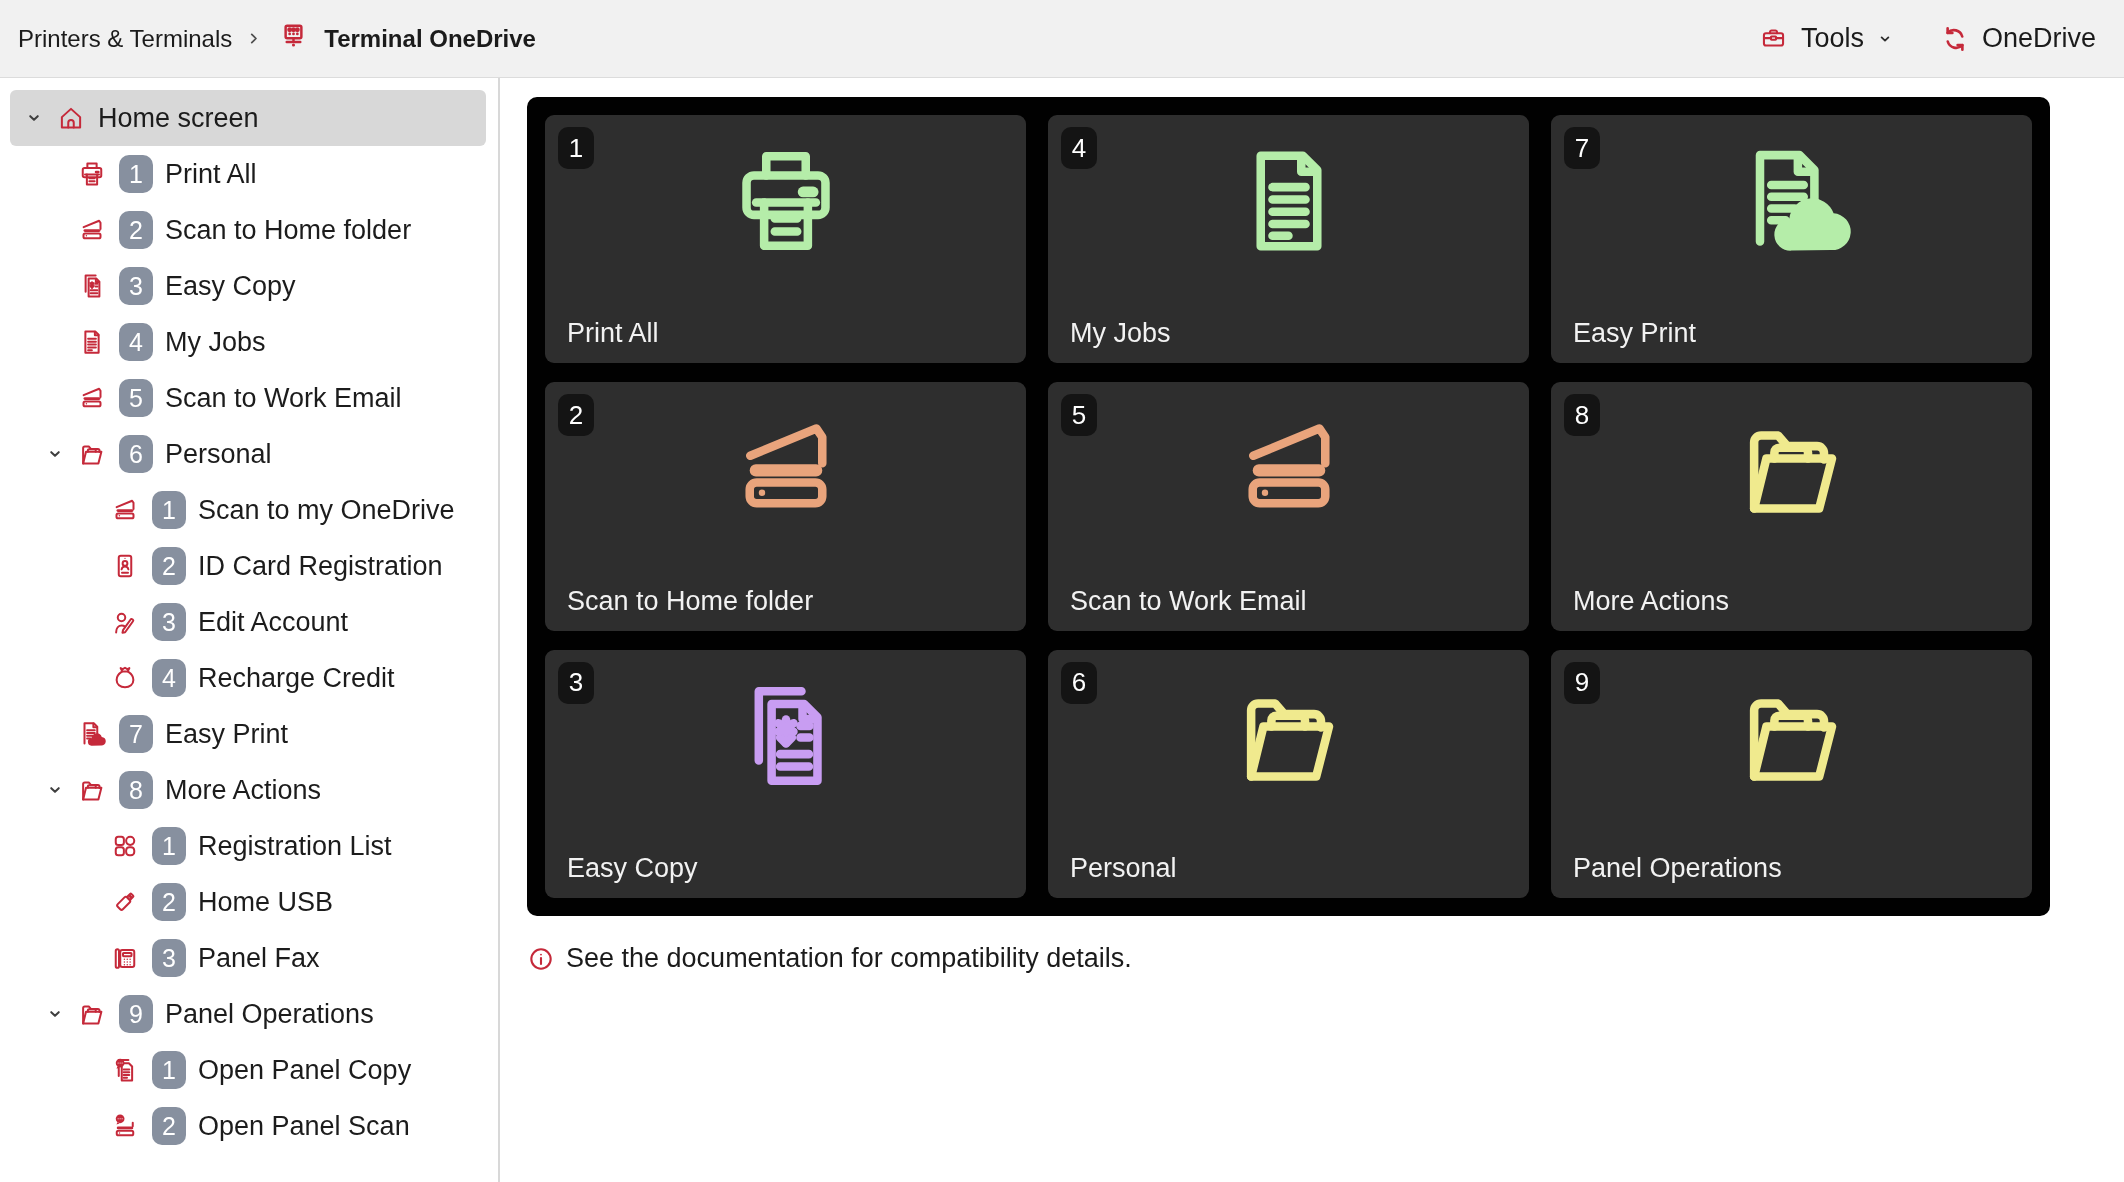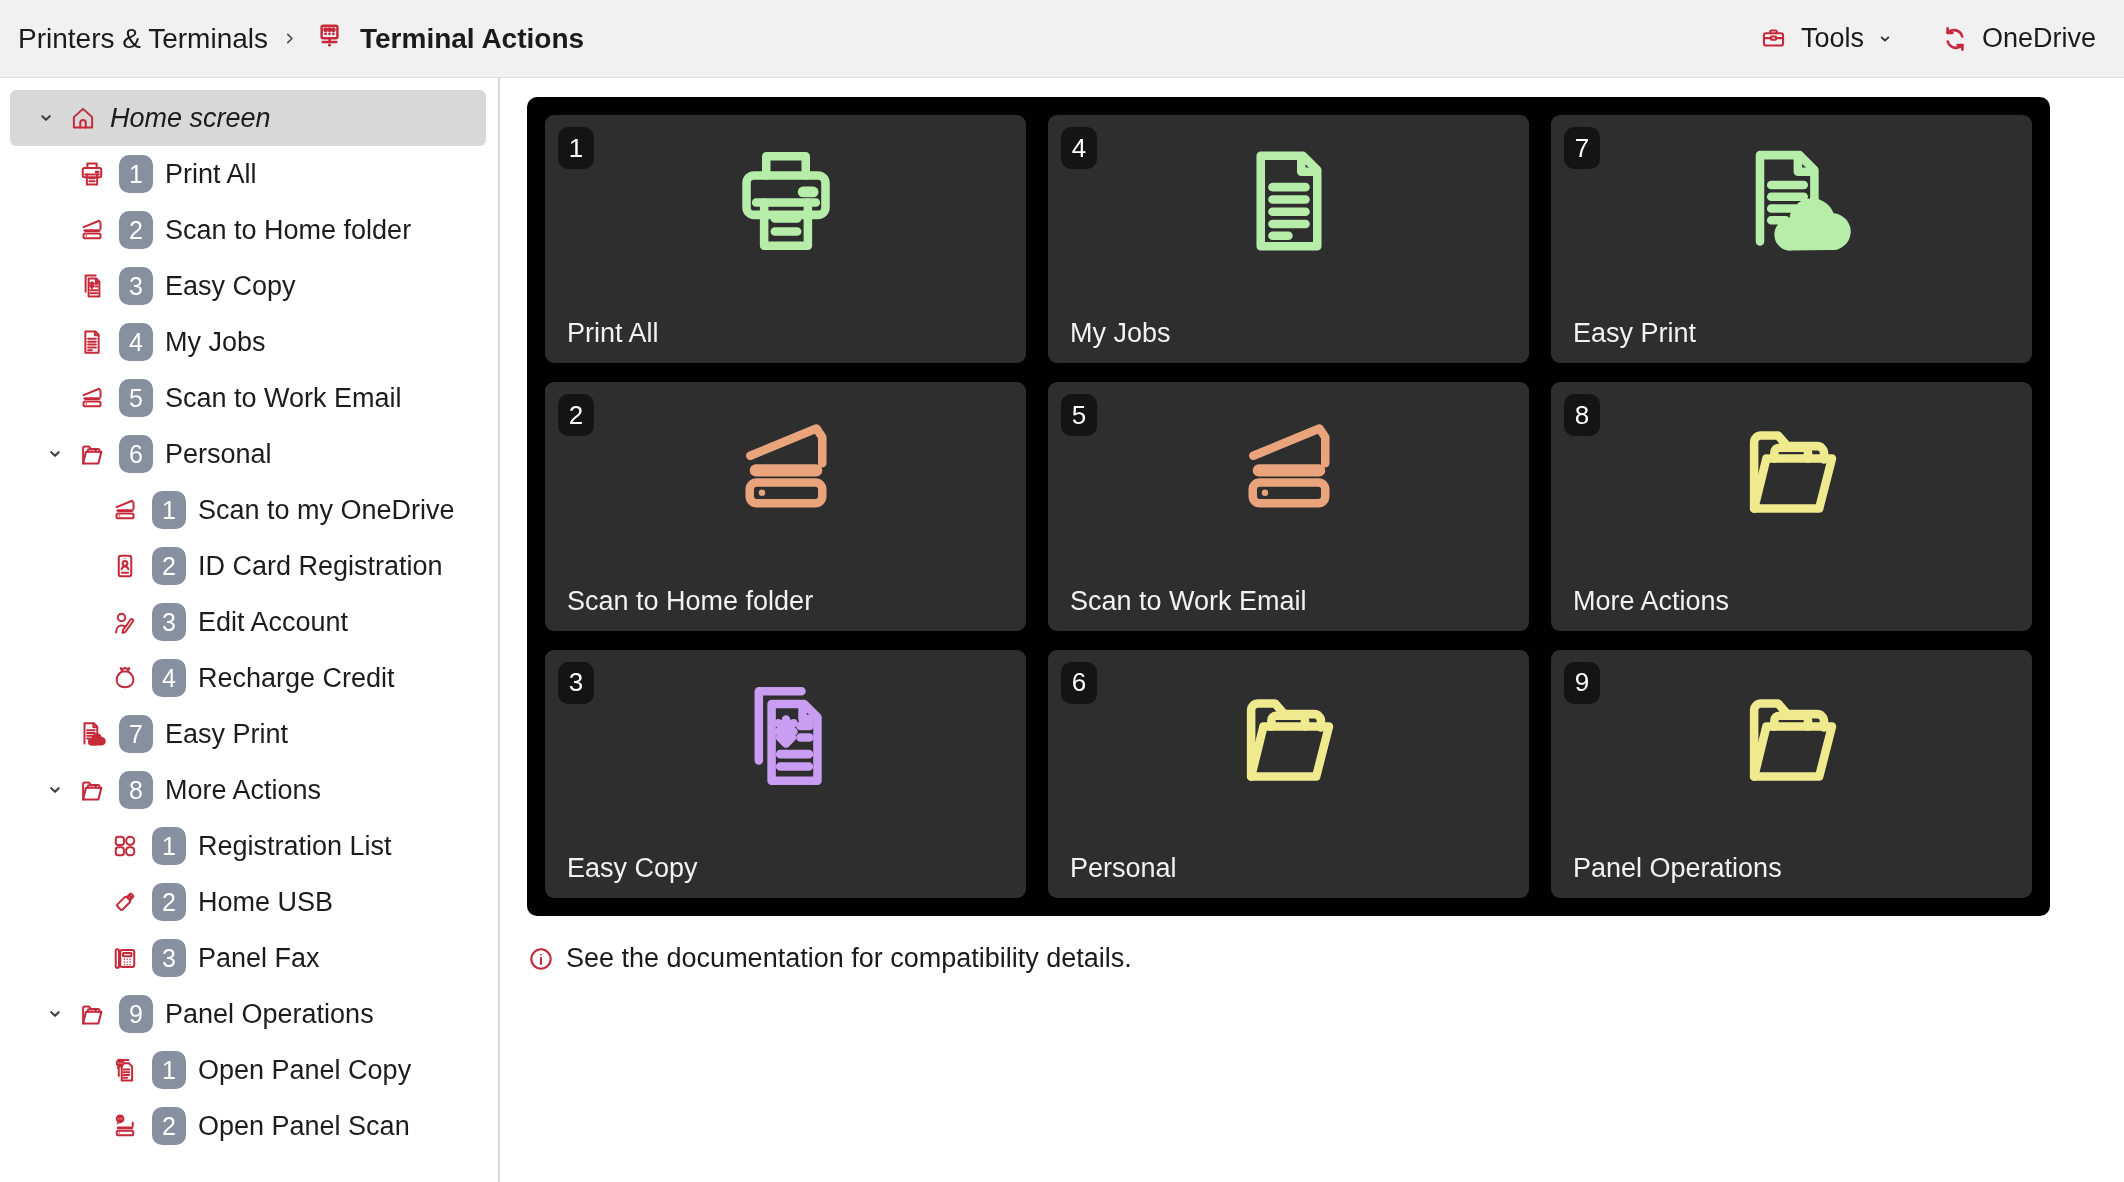"Printers & Terminals" .crumb { font-size: 28px -> 24px }
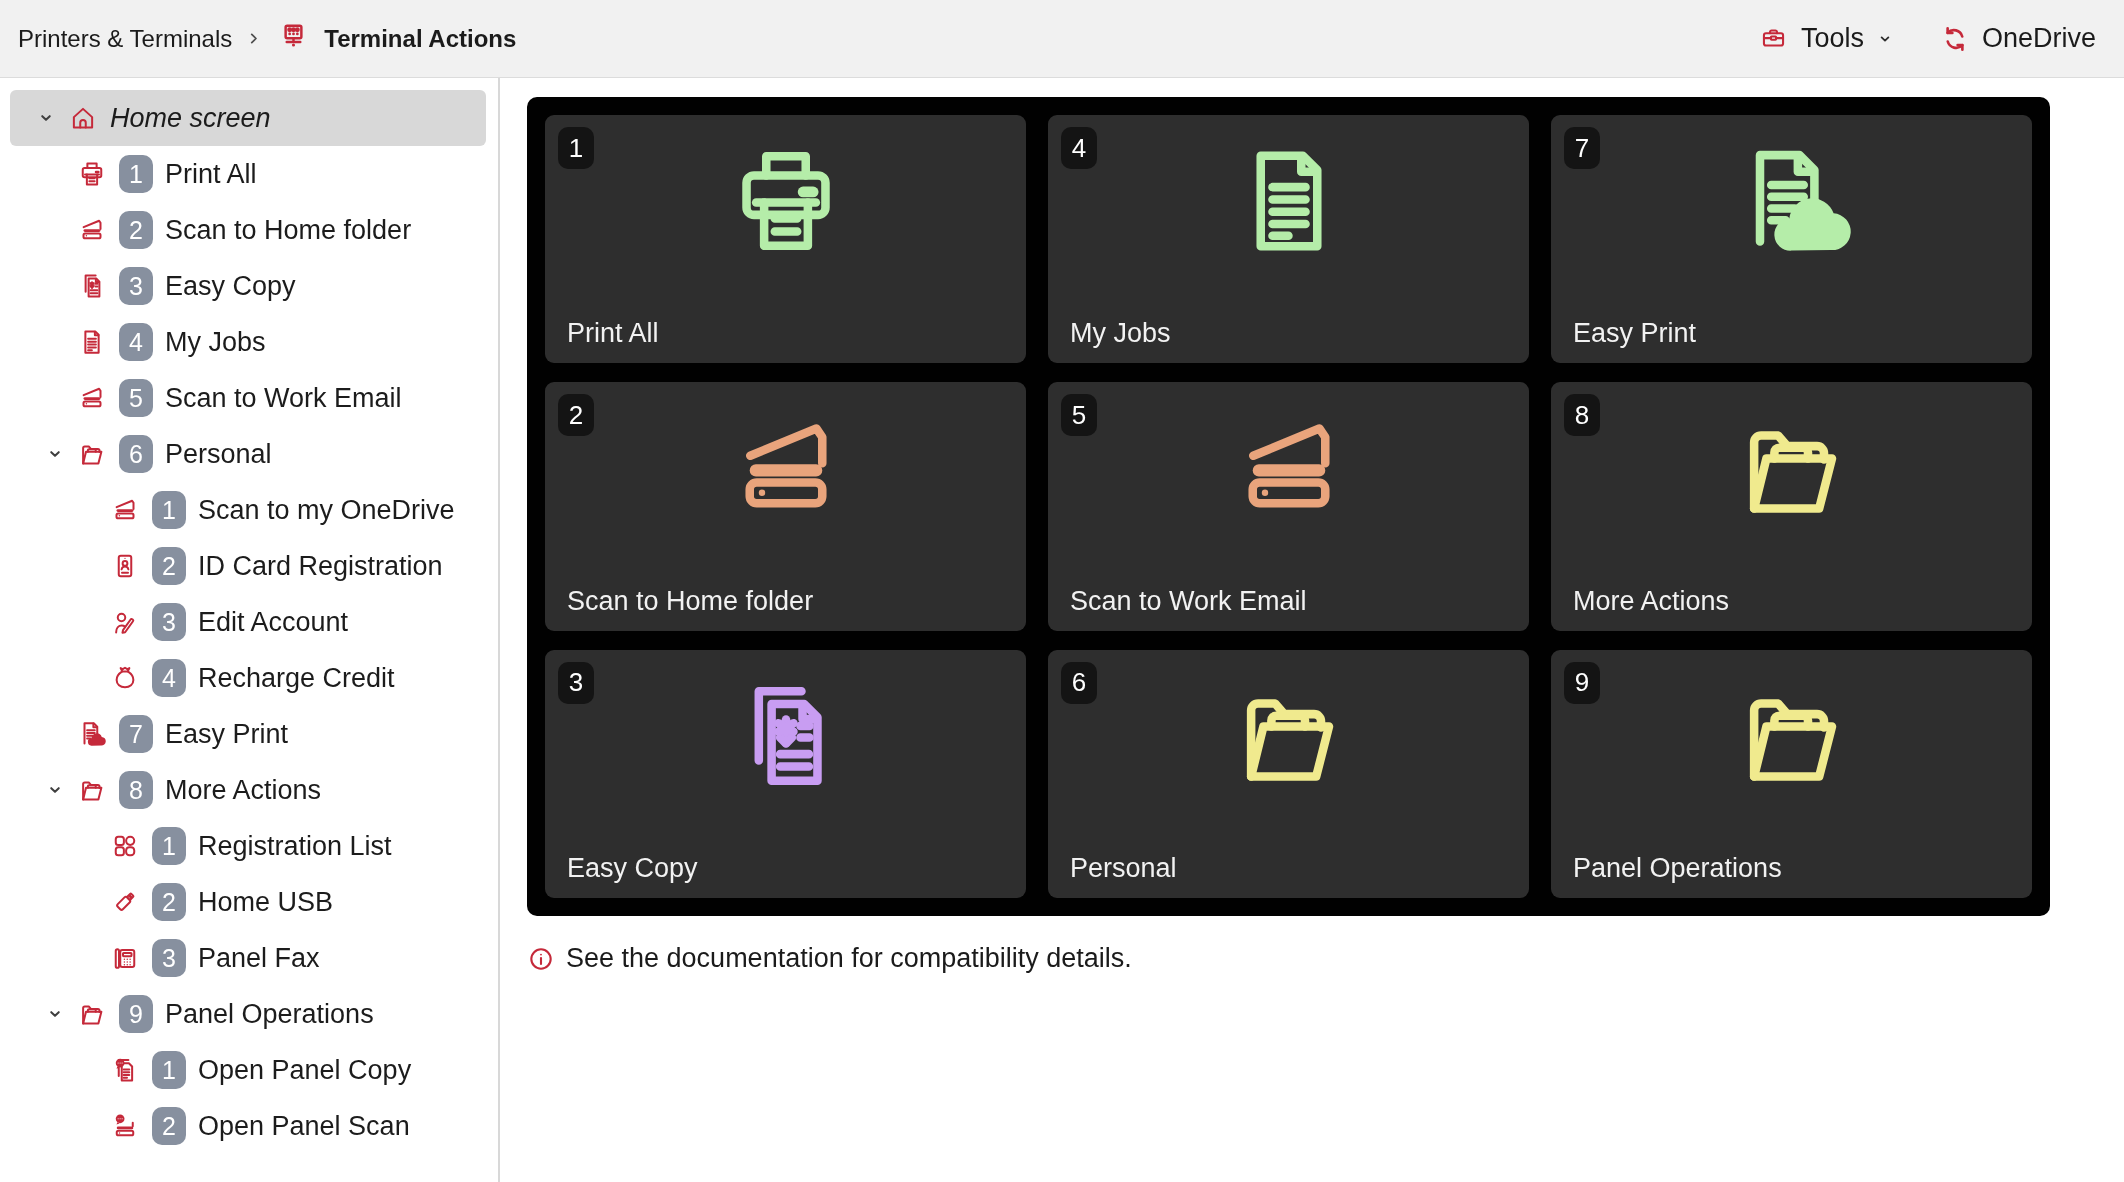"Terminal Actions" span.current { text: Actions -> OneDrive }
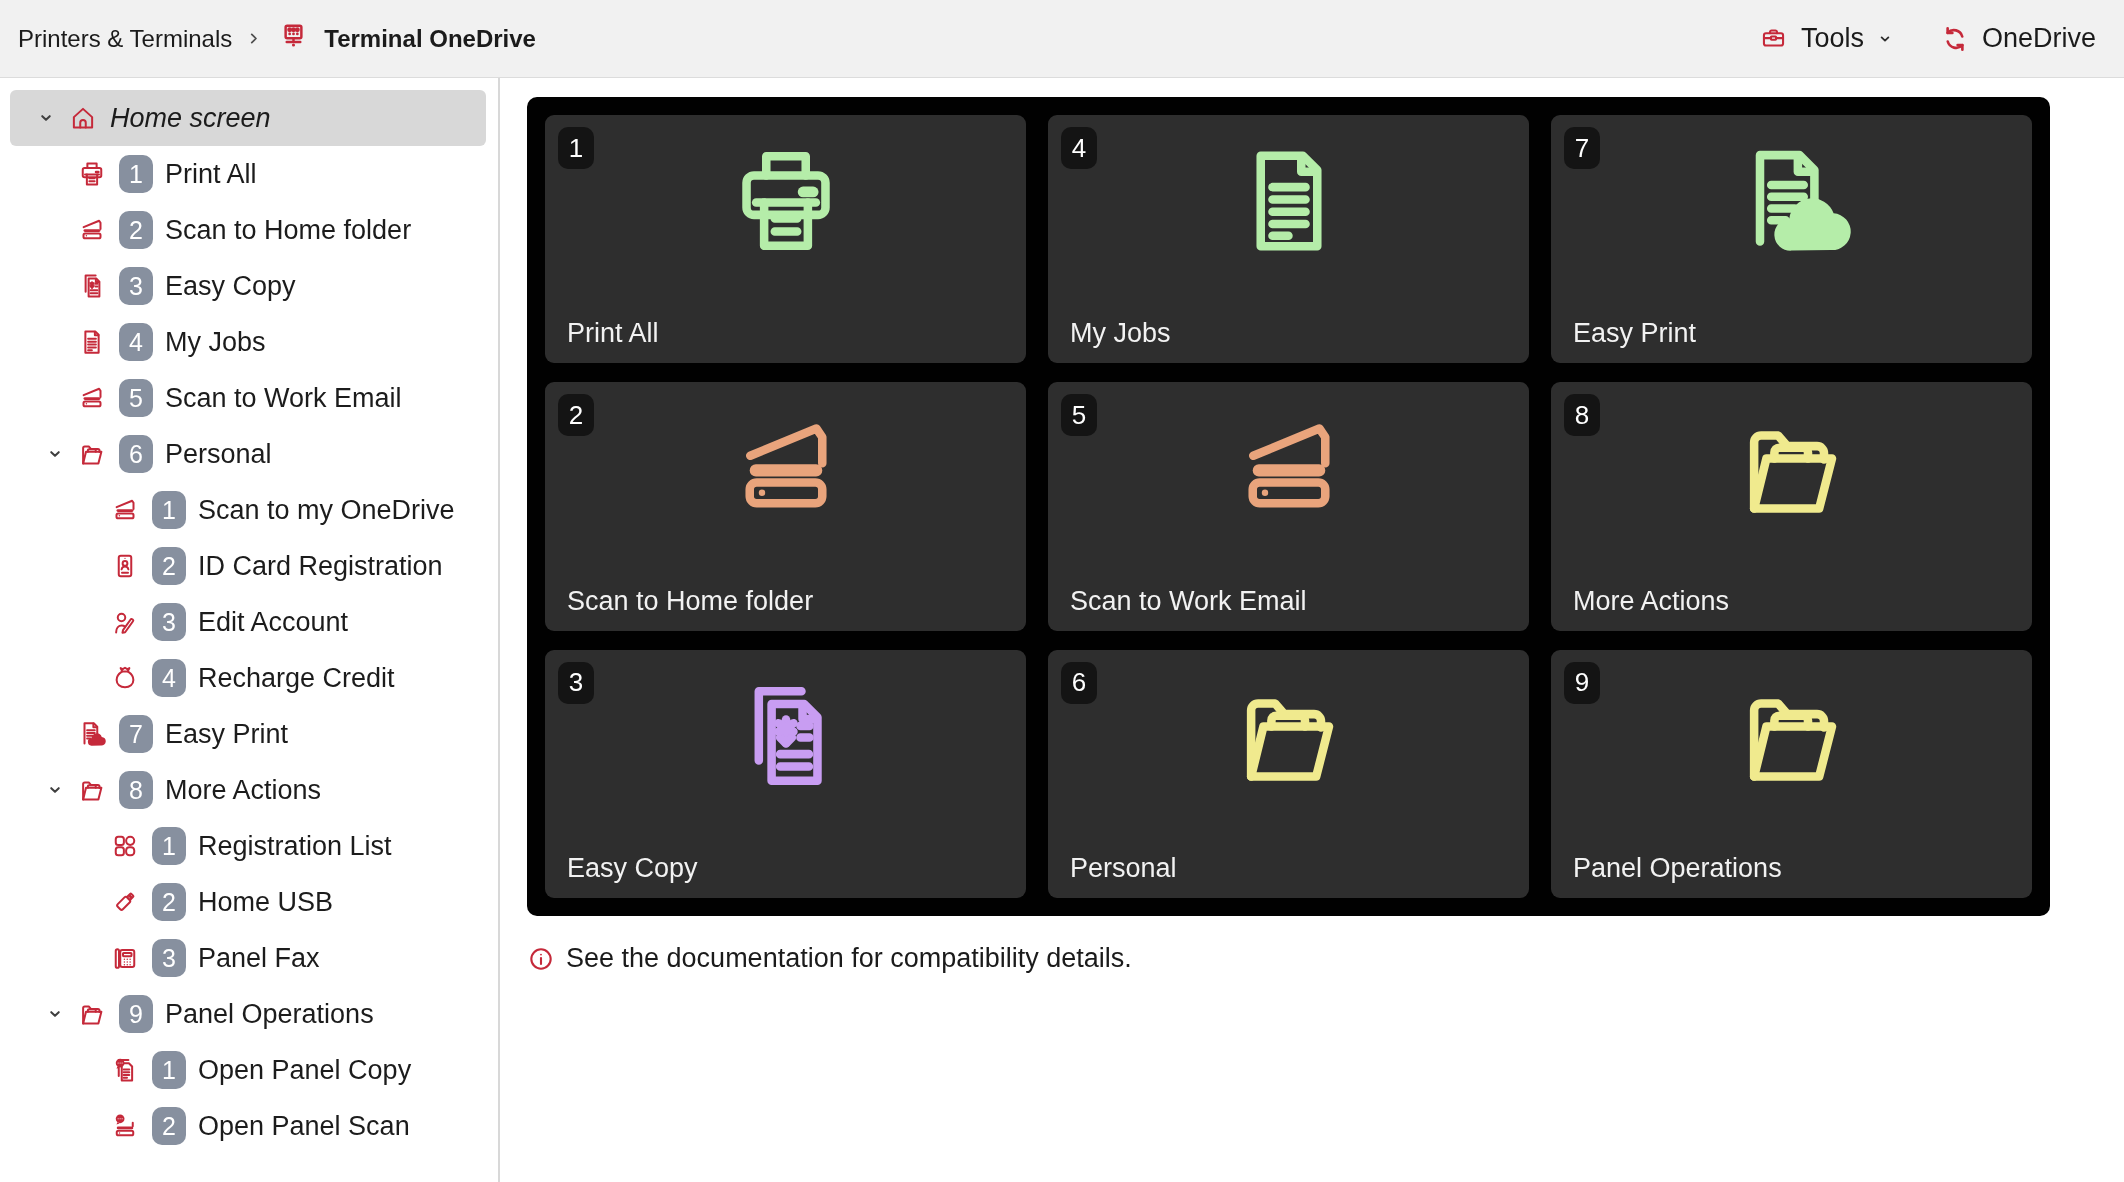"Home screen" div.row { font-style: italic -> none; padding-left: 26px -> 14px }
